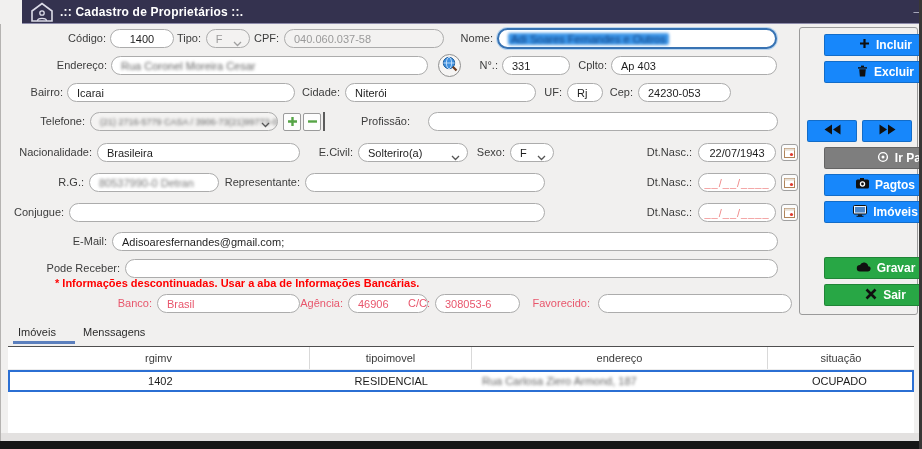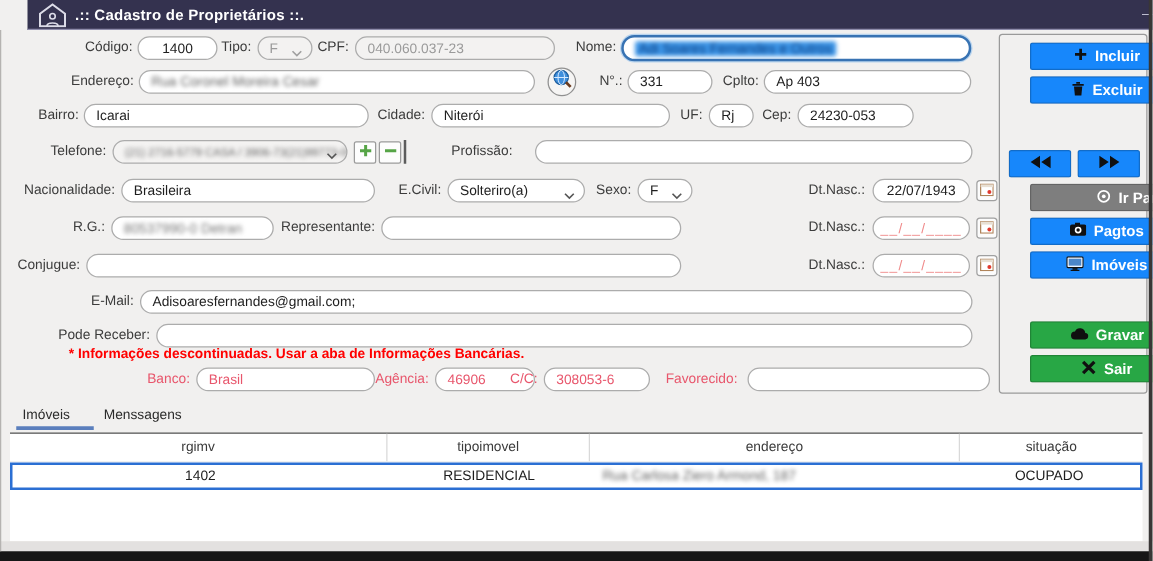"040.060.037-23" span { text: 040.060.037-23 -> 040.060.037-58 }
